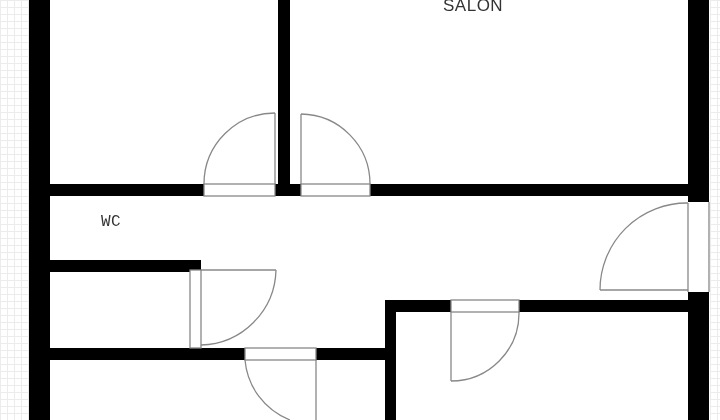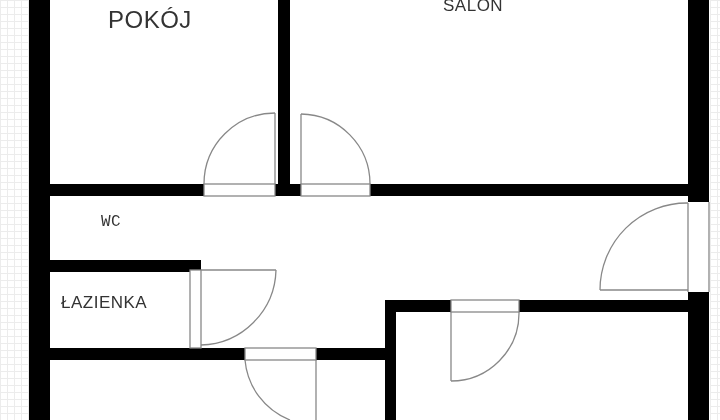"POKÓJ" div.label { html: <div>POKÓJ</div> -> none }
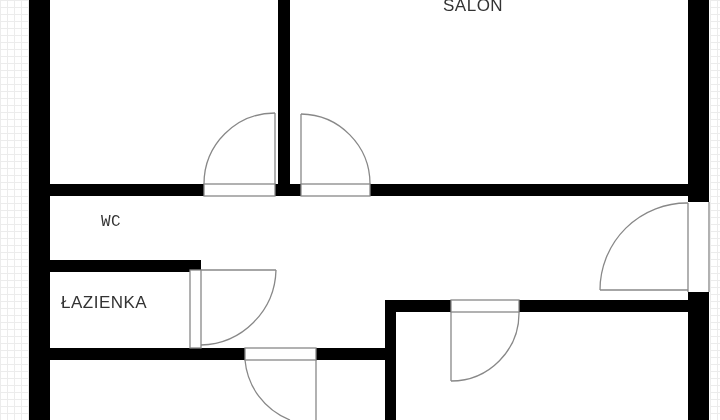"ŁAZIENKA" div.label { html: <div>ŁAZIENKA</div> -> none }
